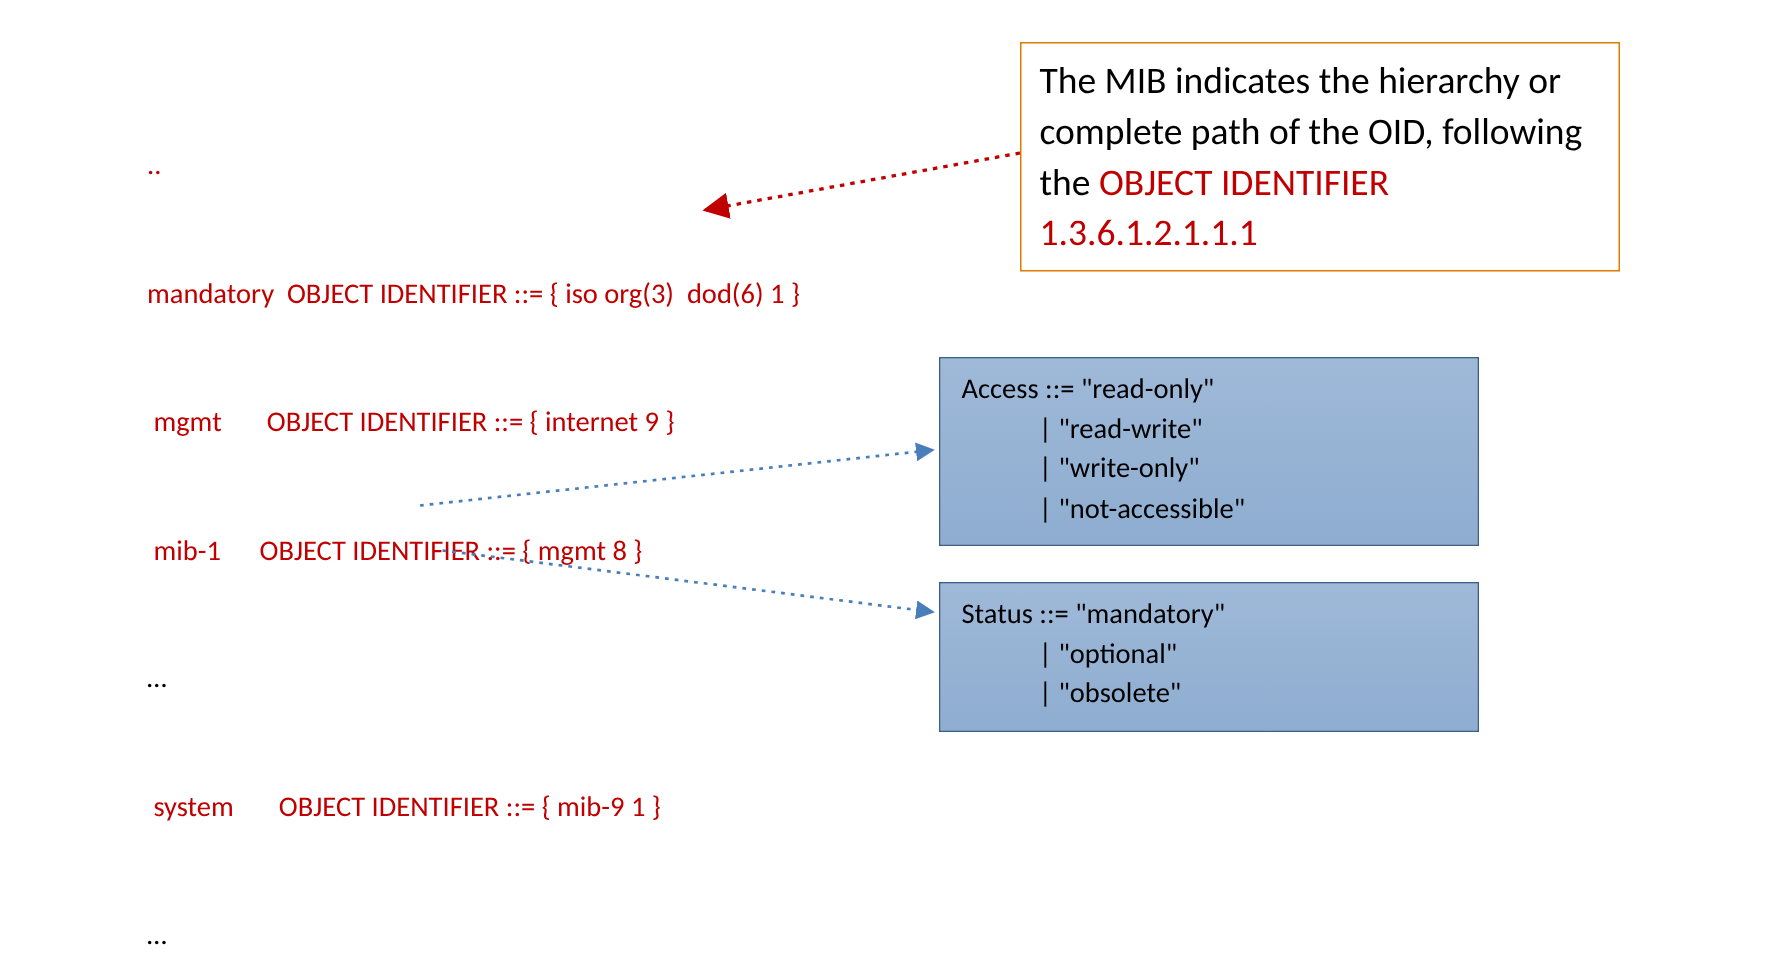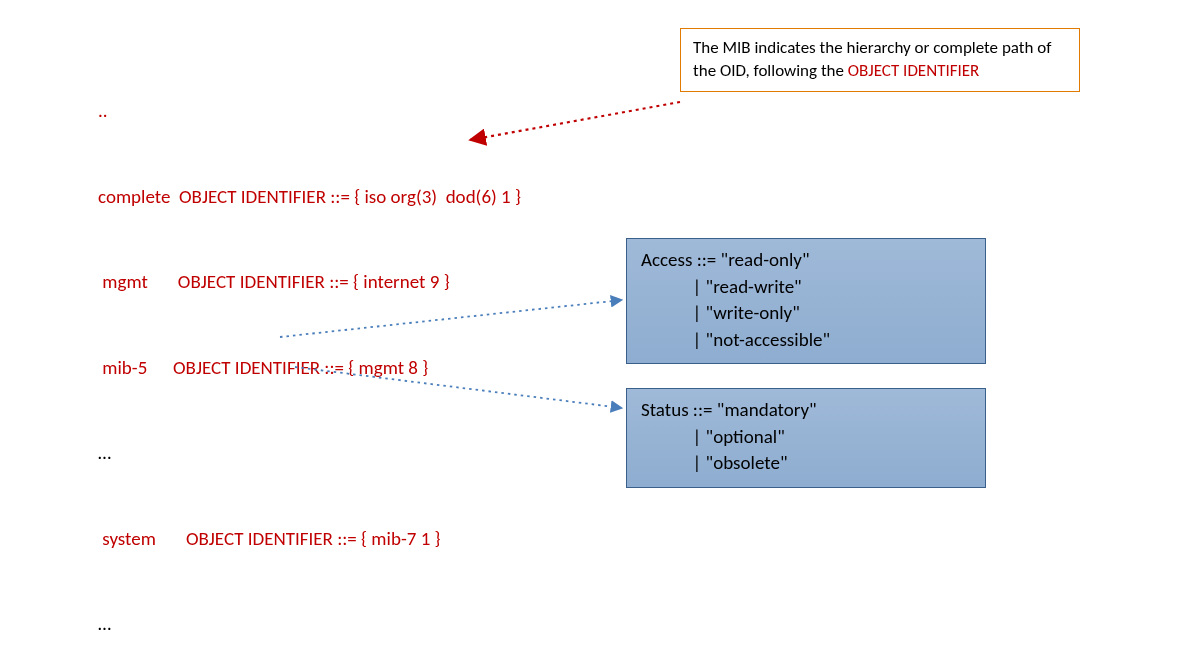"The MIB indicates the hierarchy" .callout-top { font-size: 17px -> 25px }
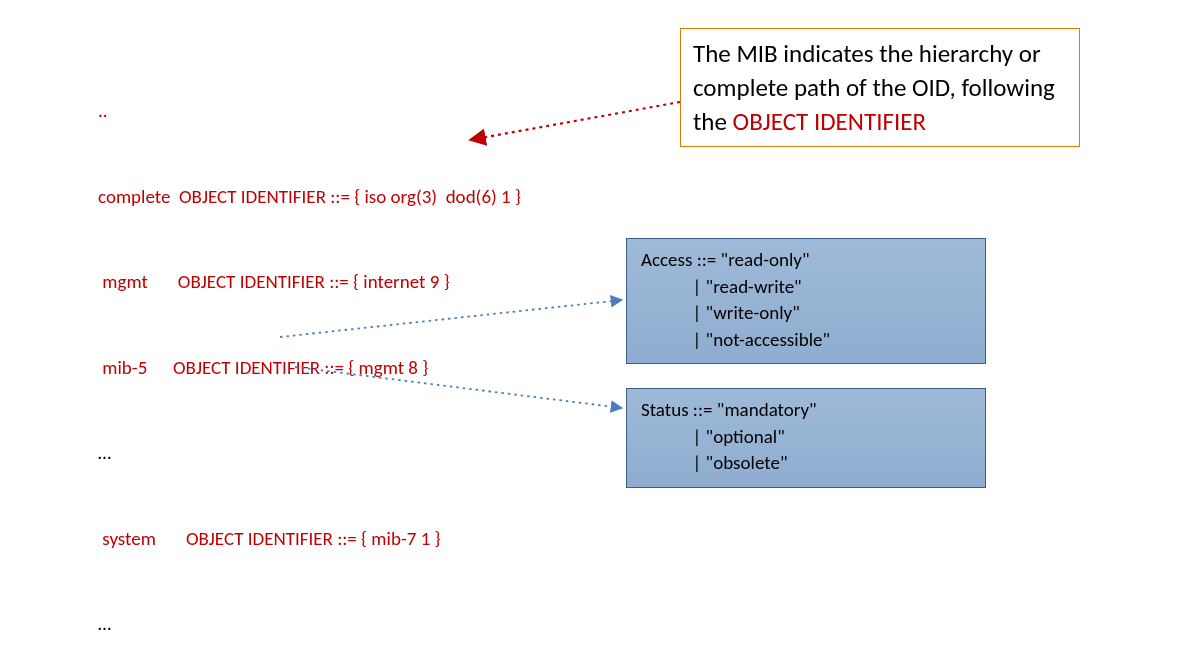"1.3.6.1.2.1.1.1" div.red { html: none -> <div>1.3.6.1.2.1.1.1</div> }
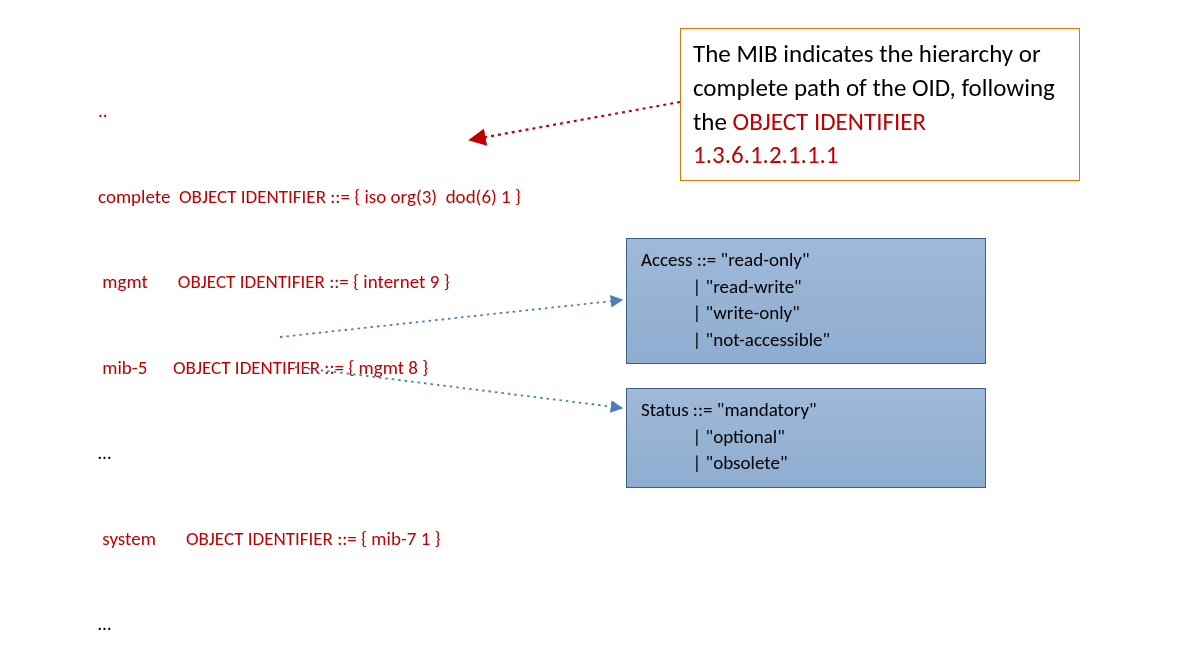"complete" span.red { text: complete -> mandatory }
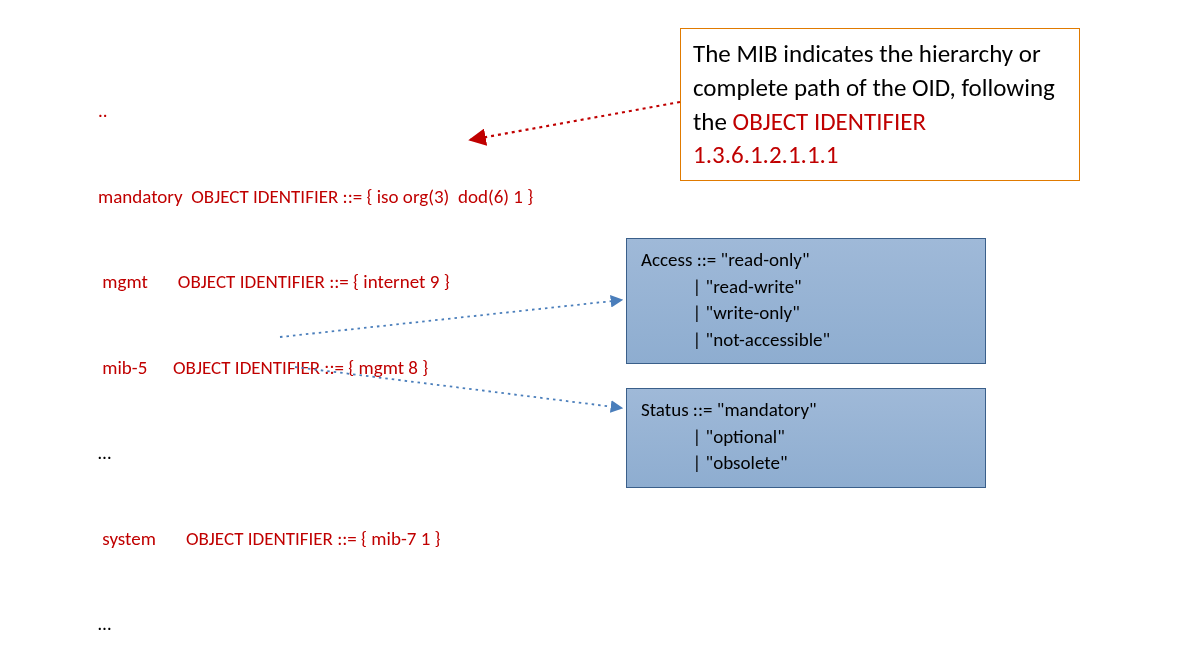"mib-5" span.red { text: mib-5 -> mib-1 }
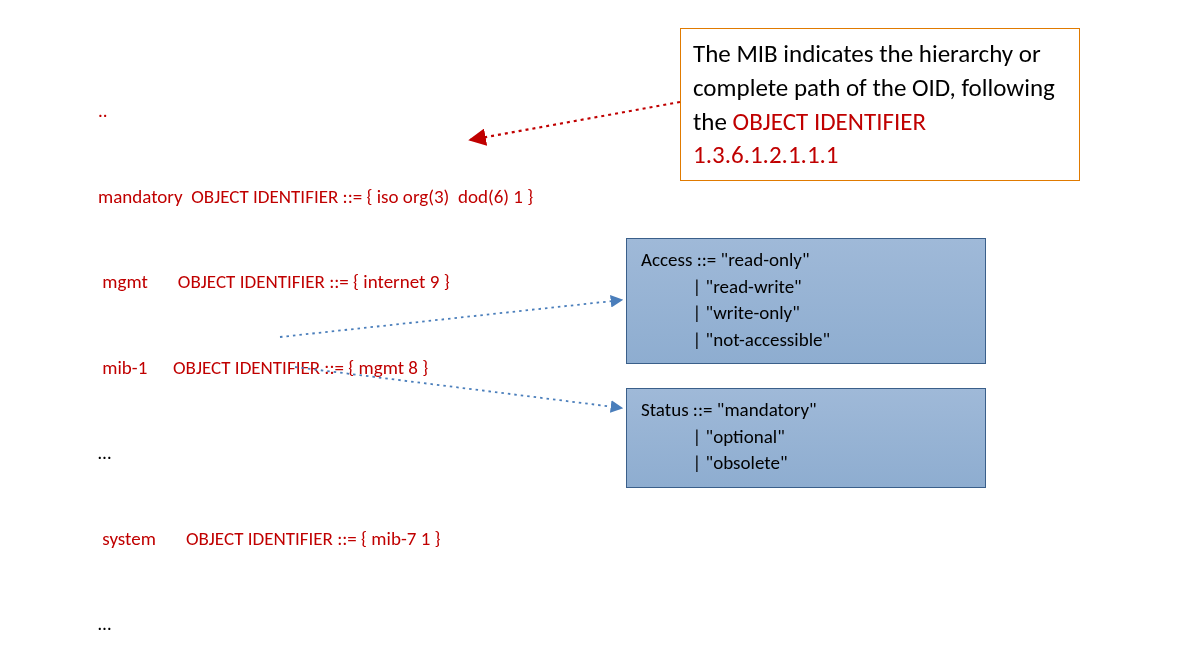"OBJECT IDENTIFIER ::= { mib-7" span.red { text: mib-7 -> mib-9 }
